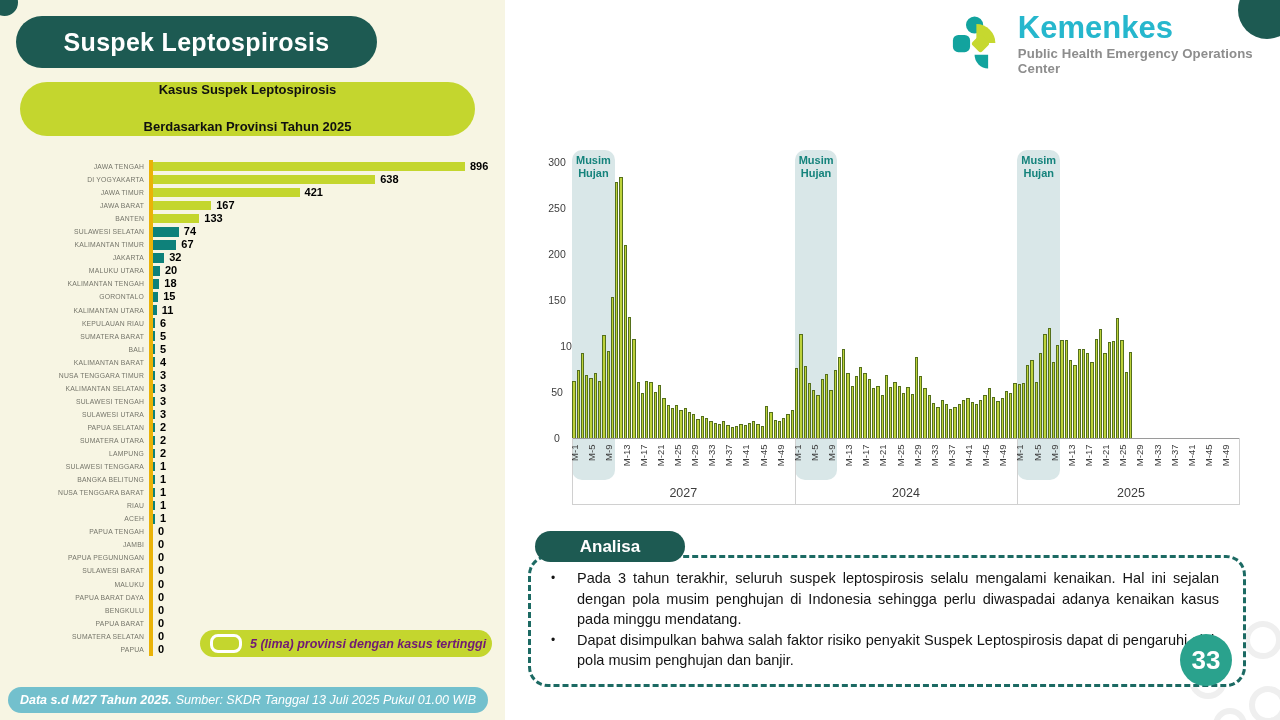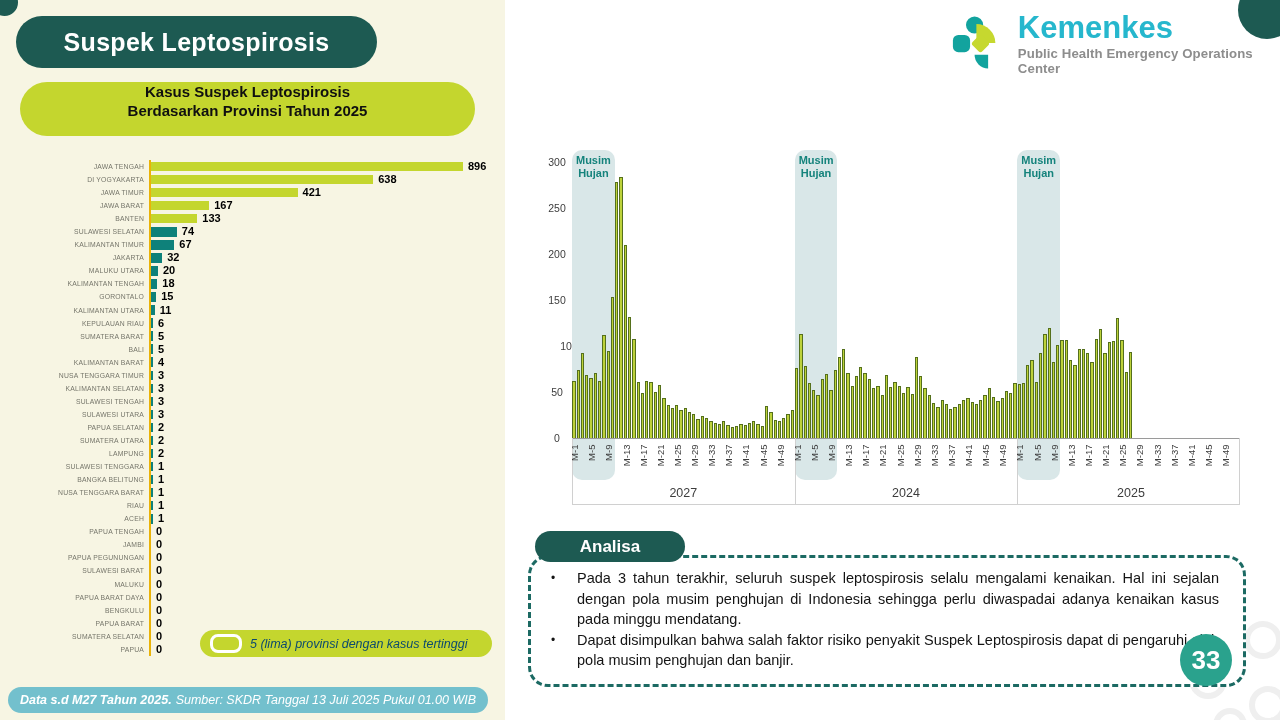"Kasus Suspek Leptospirosis" .panel-header { font-size: 15px -> 13px; justify-content: flex-start -> space-between }
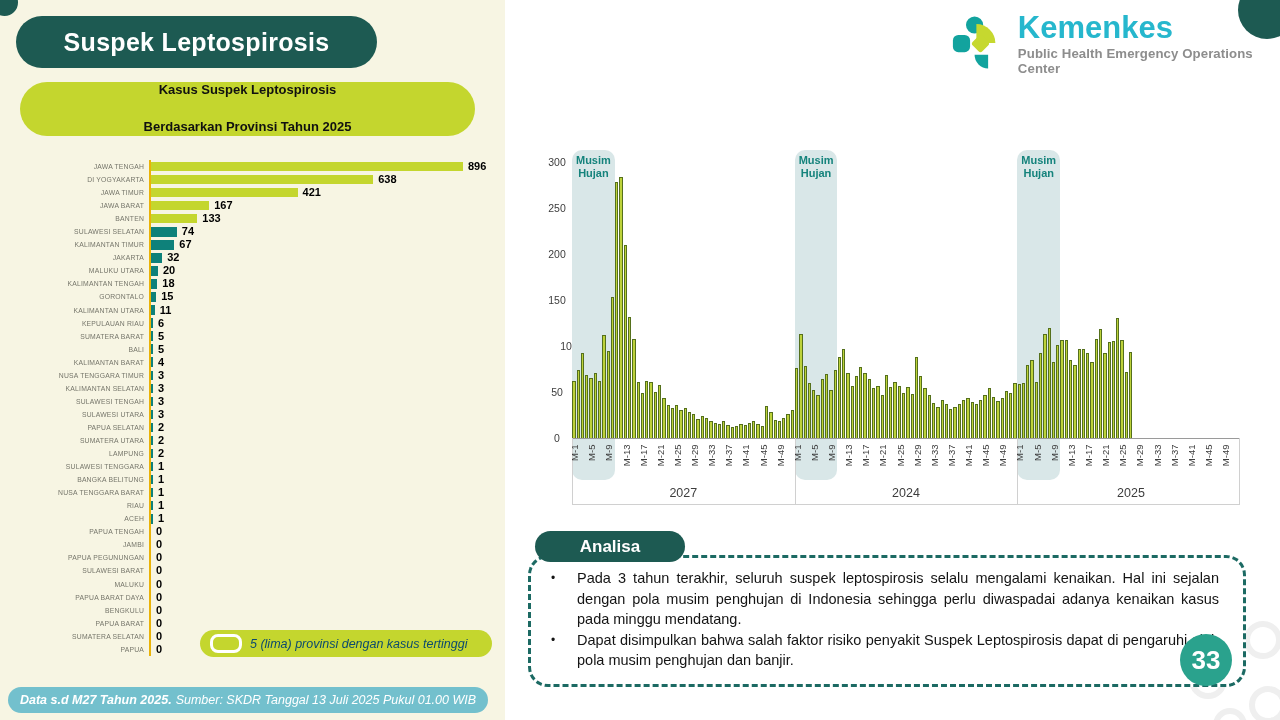"896" .prov-bararea { border-left: 2px solid #eab308 -> 4px solid #eab308 }
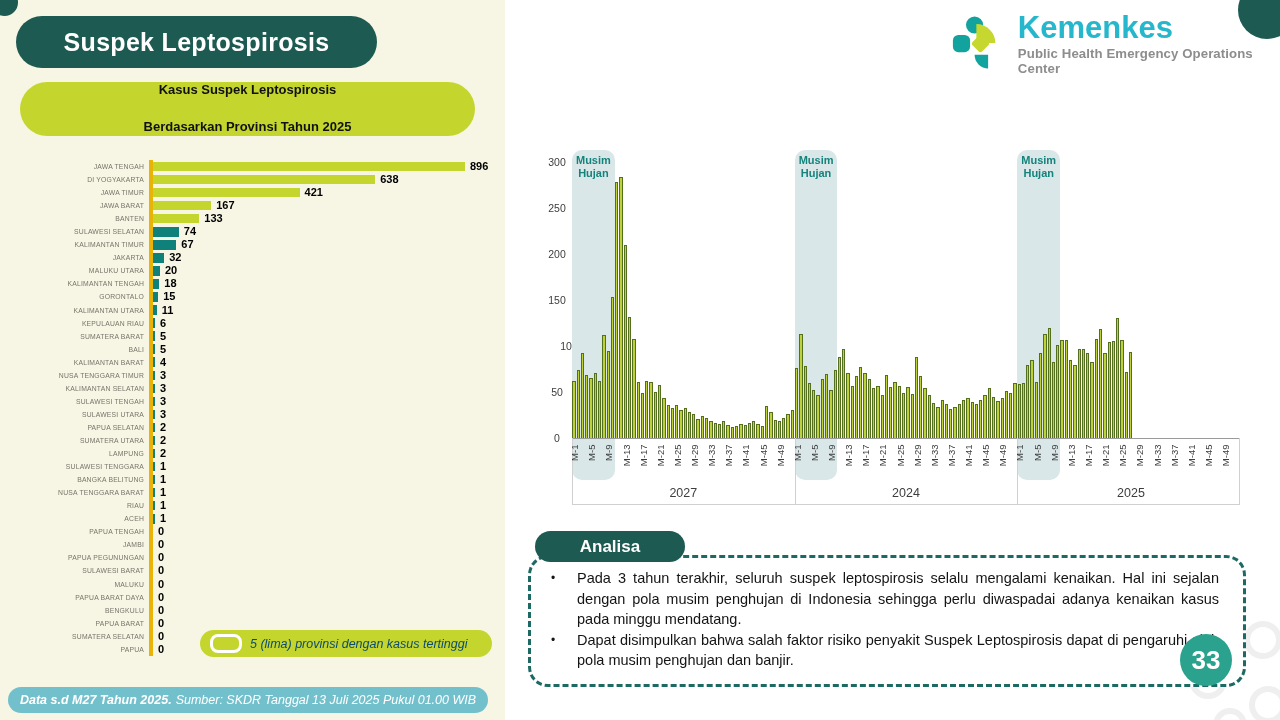"5 (lima) provinsi dengan kasus" .legend-text { color: #0c4a6e -> #701a75; font-weight: normal -> bold }
